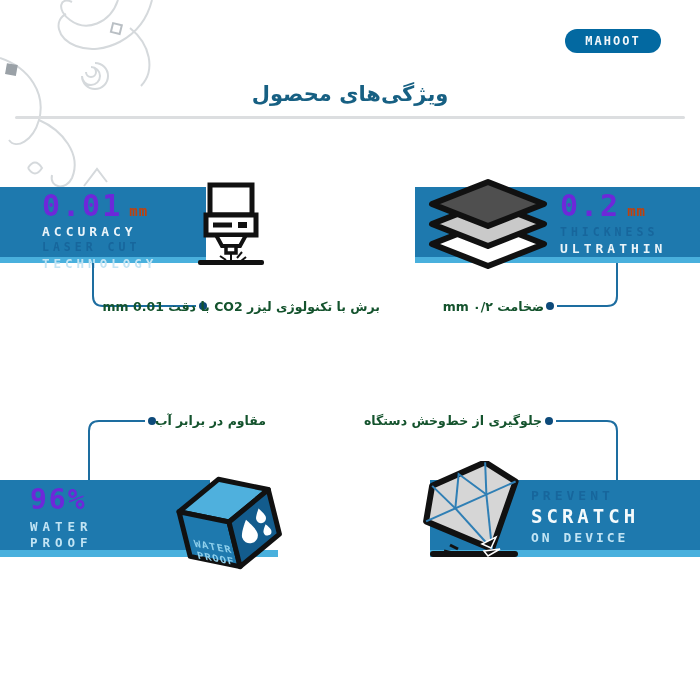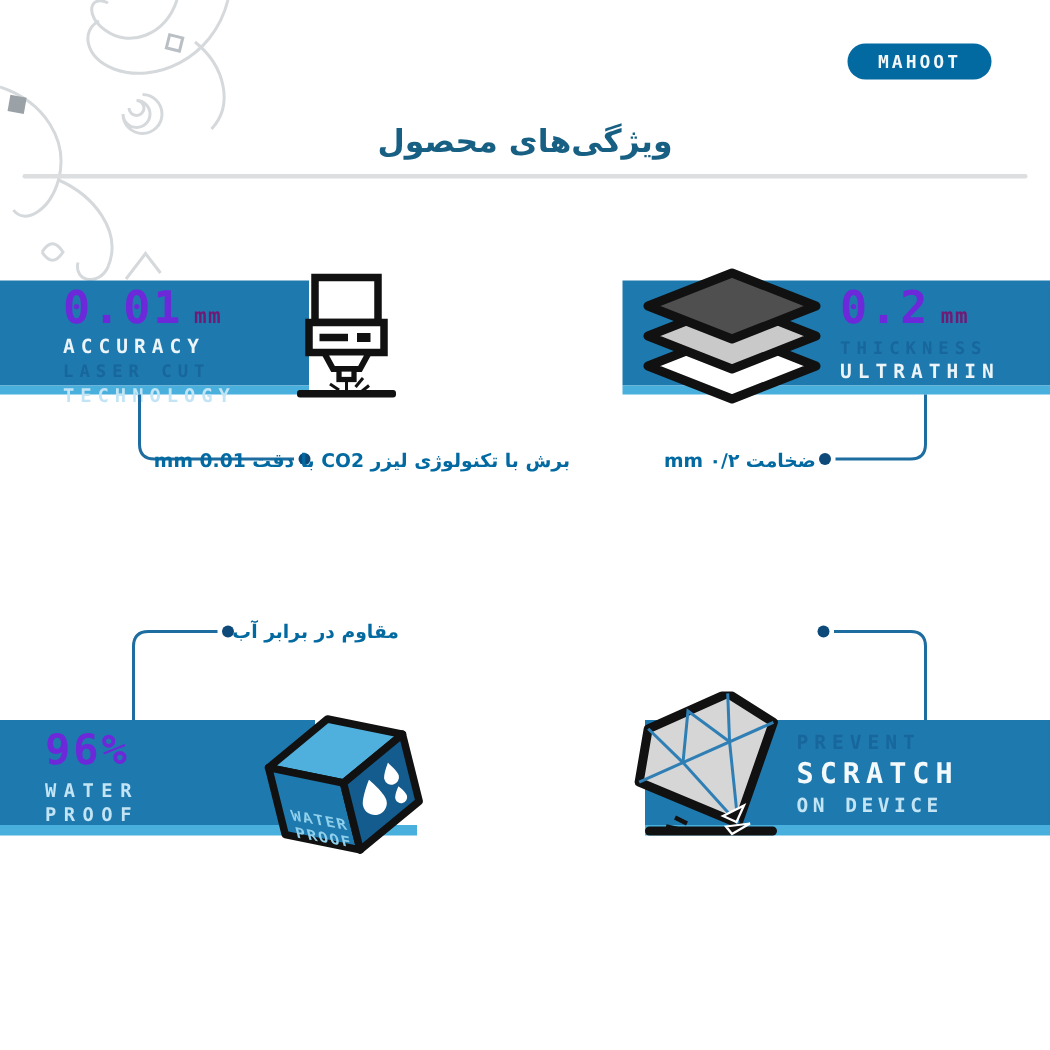"mm" .unit { color: #701a75 -> #c2410c }
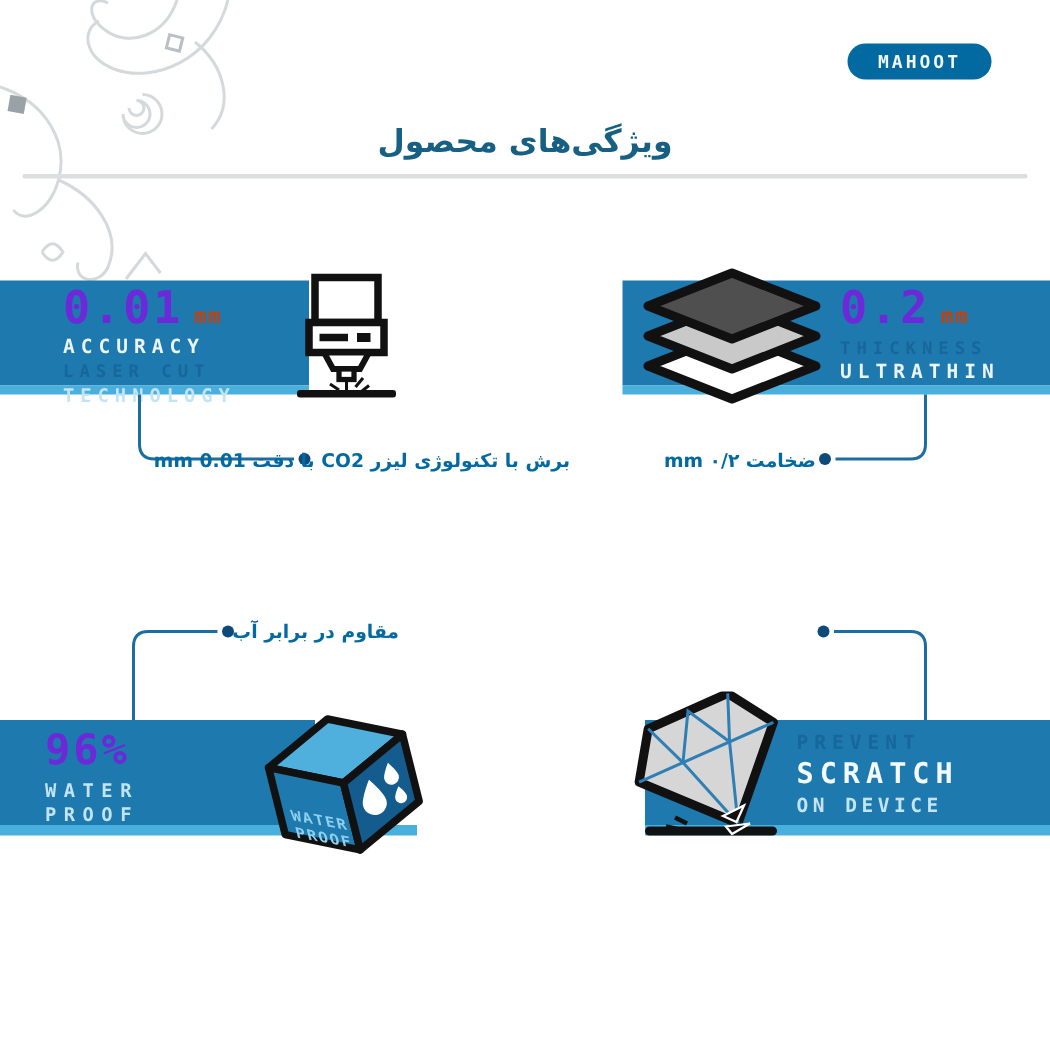"برش با تکنولوژی لیزر CO2" .caption { color: #0369a1 -> #14532d }
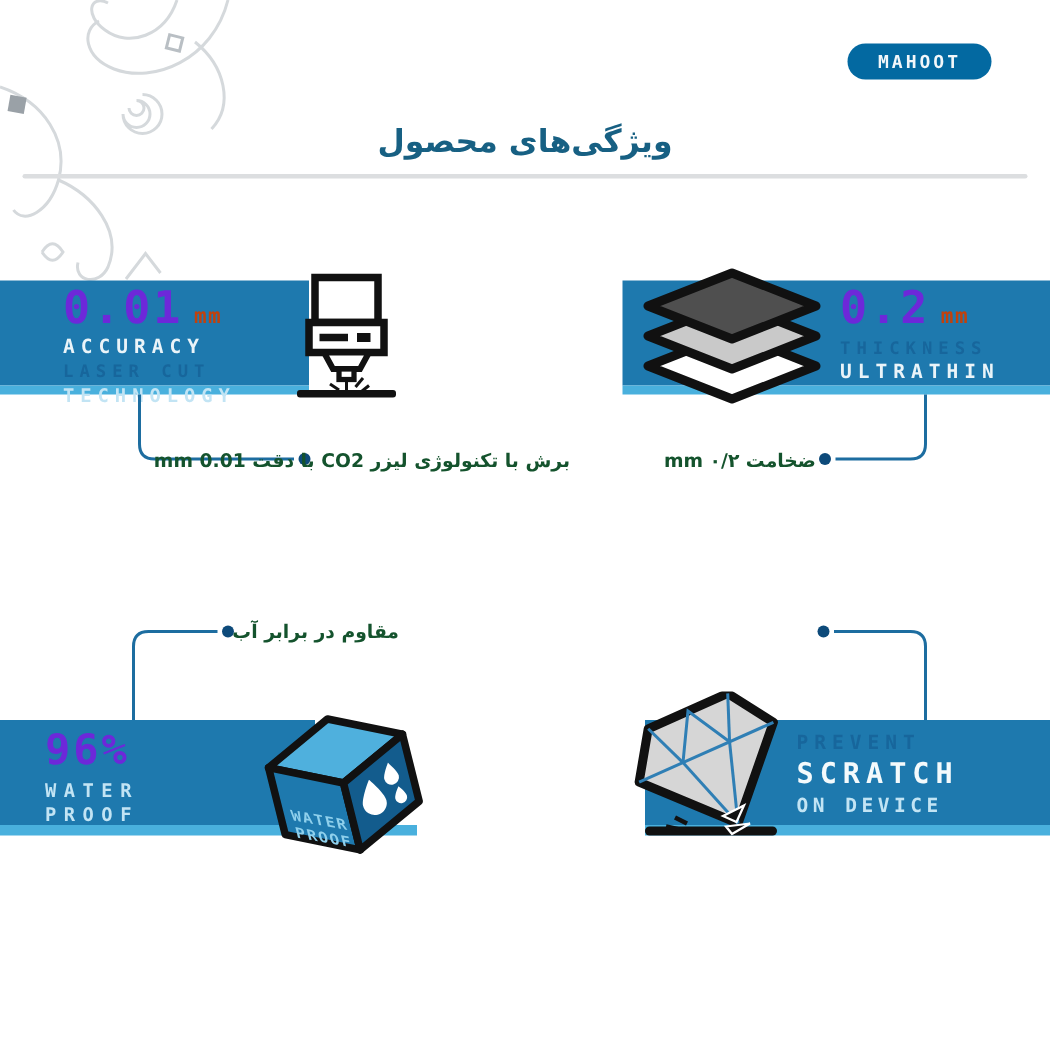"جلوگیری از خط‌وخش دستگاه" div.caption { html: none -> <div>جلوگیری از خط‌وخش دستگاه</div> }
